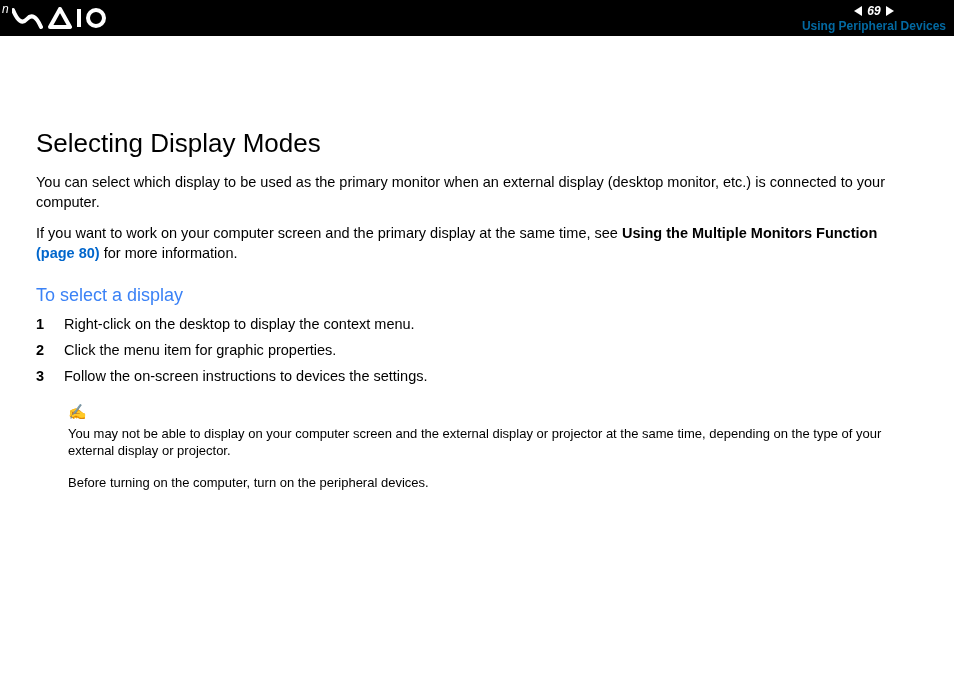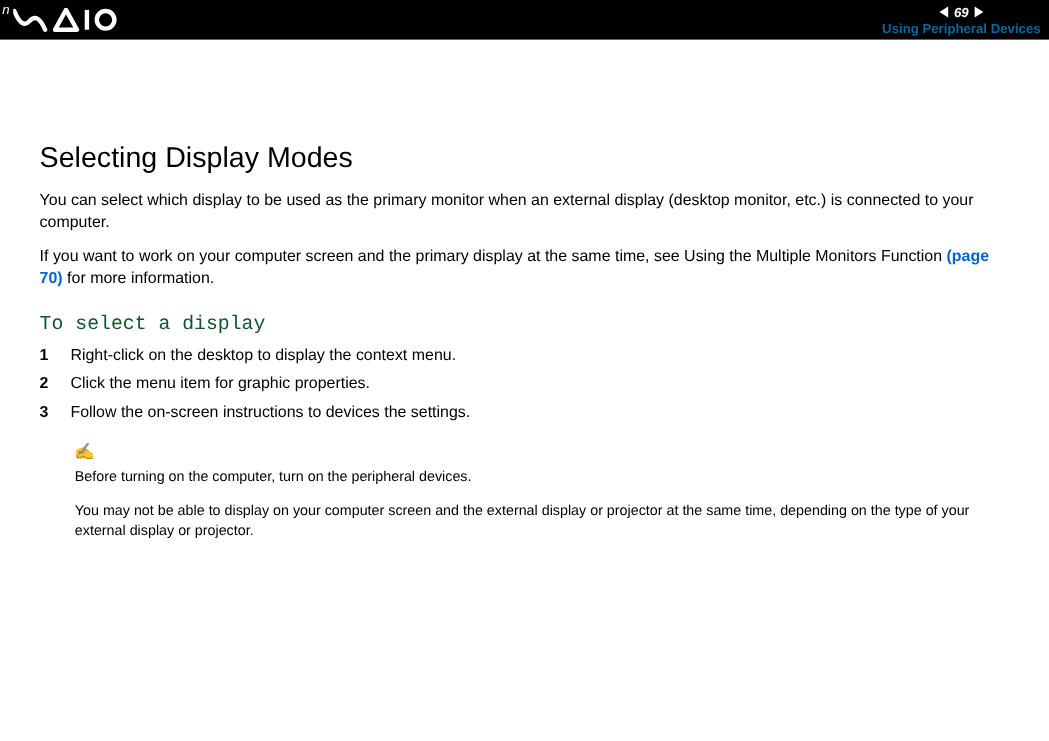"Using the Multiple Monitors Function" .bold { font-weight: normal -> bold }
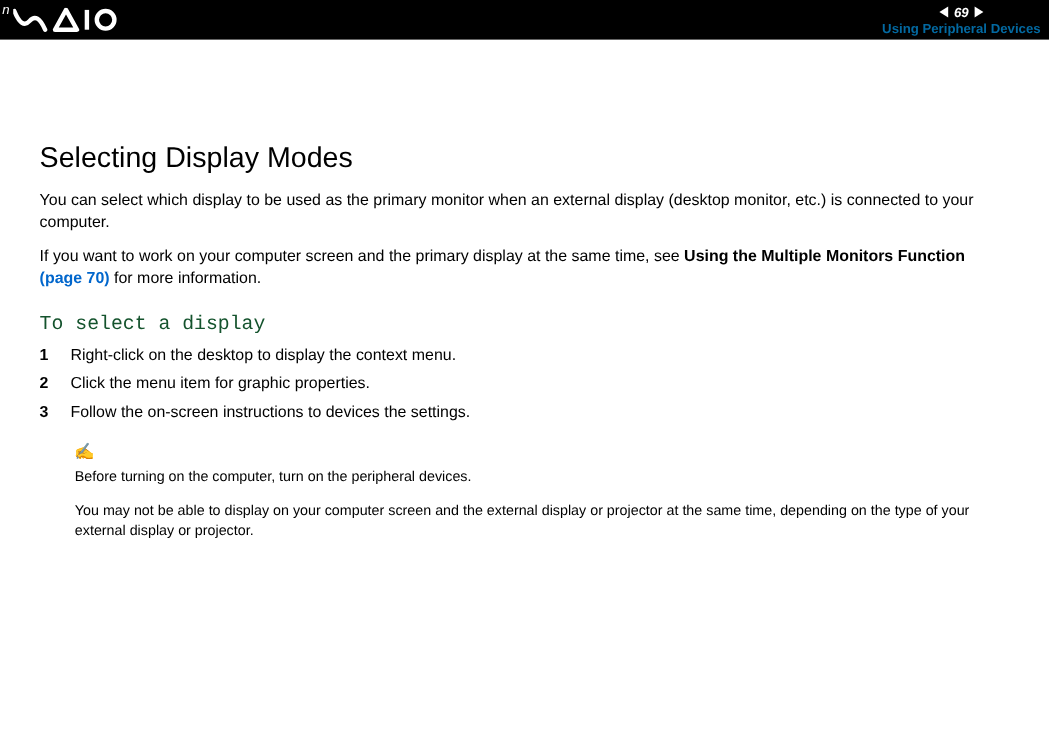"(page 70)" span.link { text: 70 -> 80 }
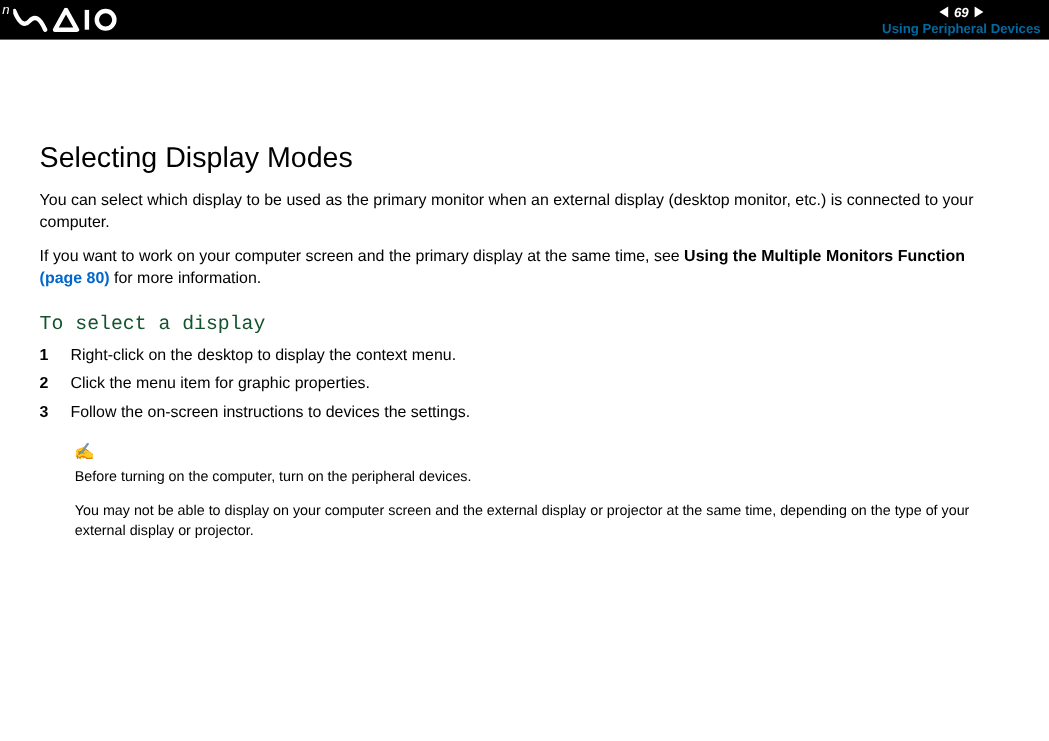"To select a display" h2.subhead { color: #14532d -> #3b82f6; font-family: Liberation Mono, monospace -> none }
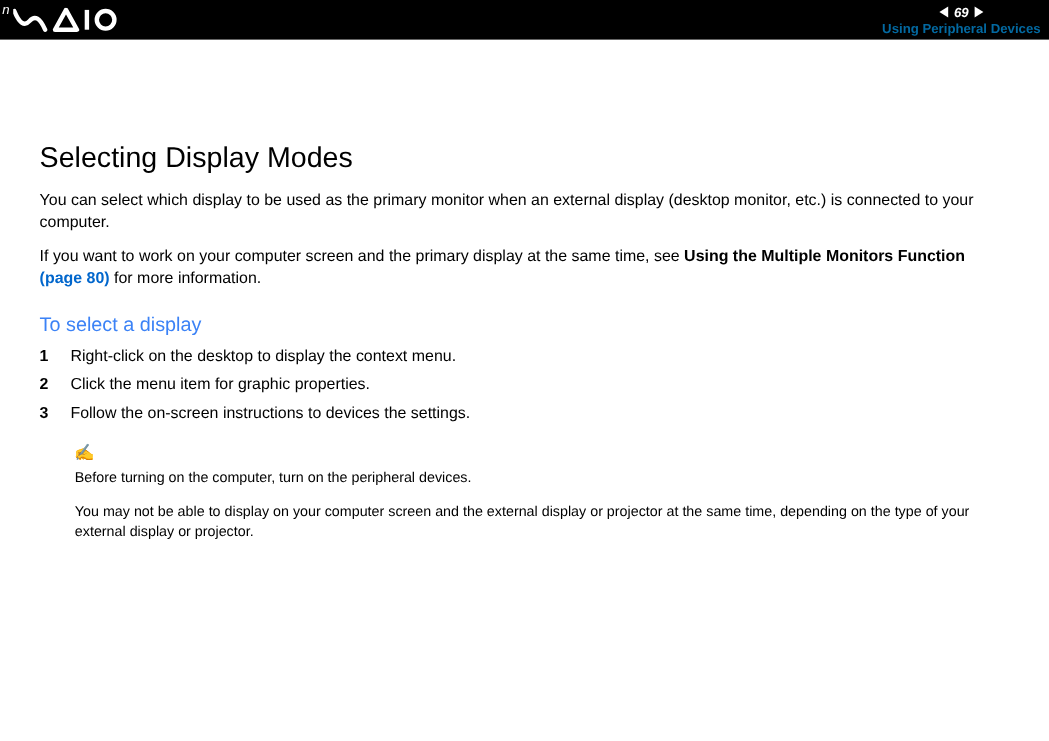"Before turning on the computer," div.note-text { order: before "You may not be able" -> after "You may not be able" }
